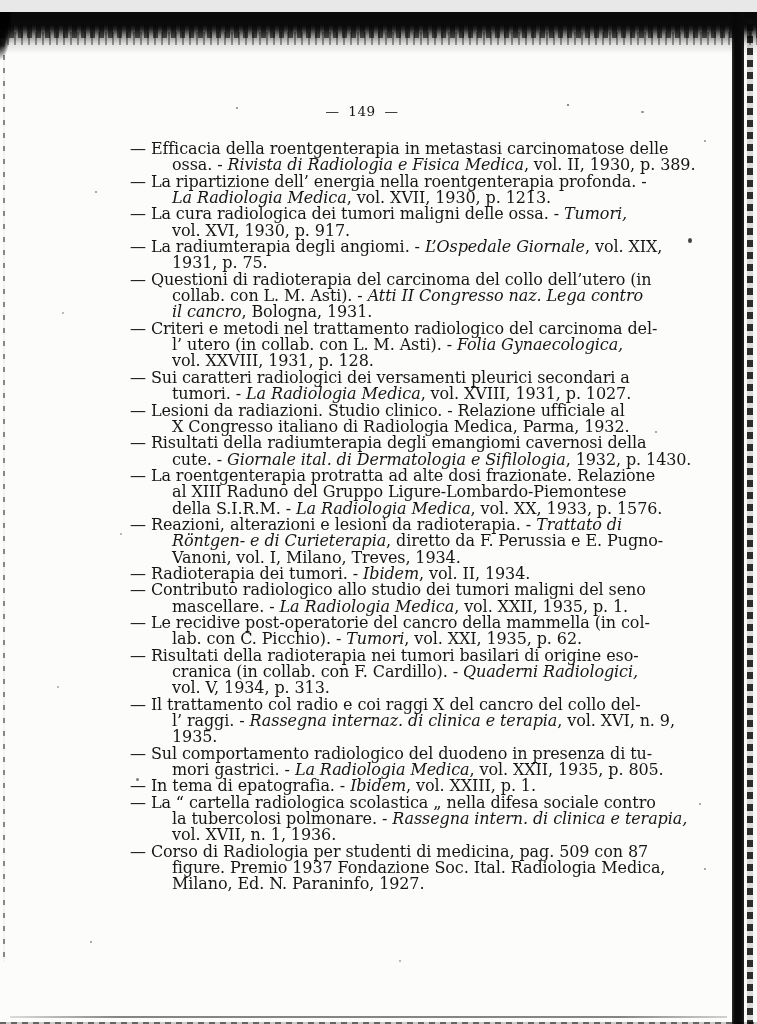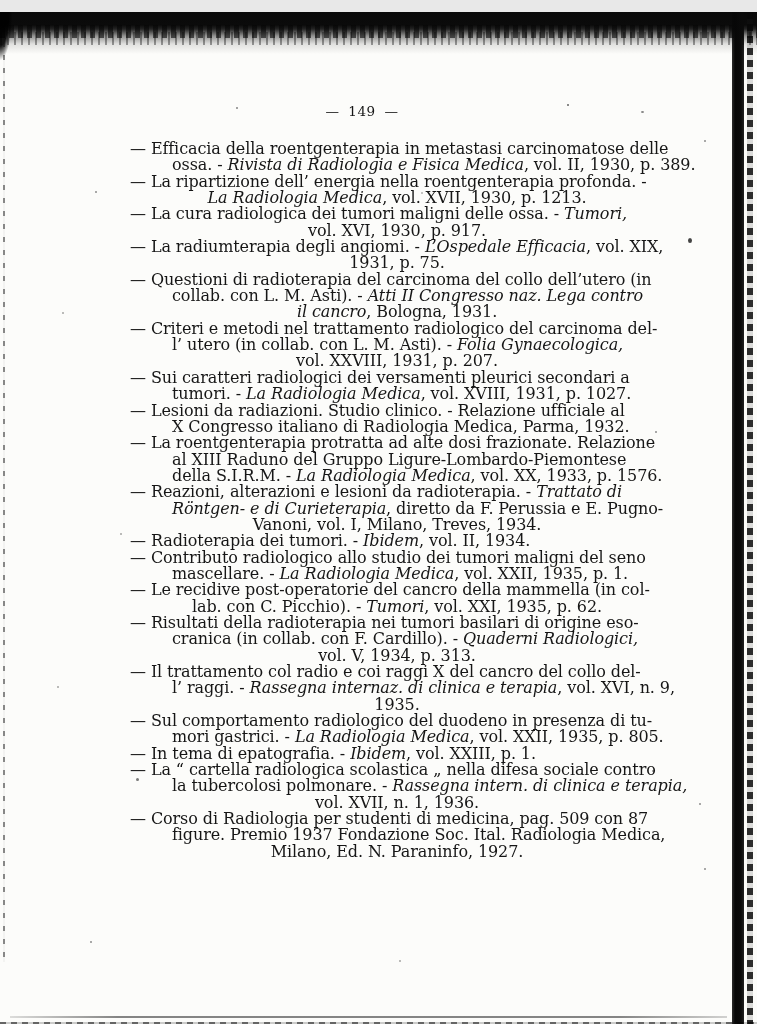"ossa. - Rivista di Radiologia" .line.cont { text-align: center -> none }
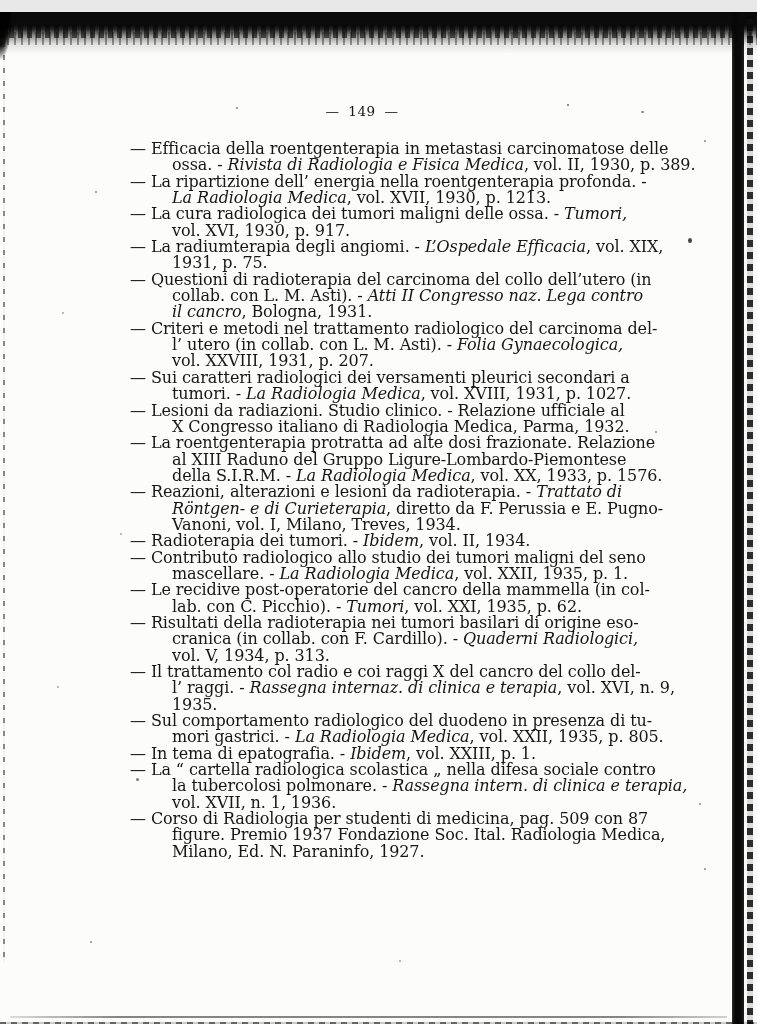"L’Ospedale Efficacia" span.it { text: Efficacia -> Giornale }
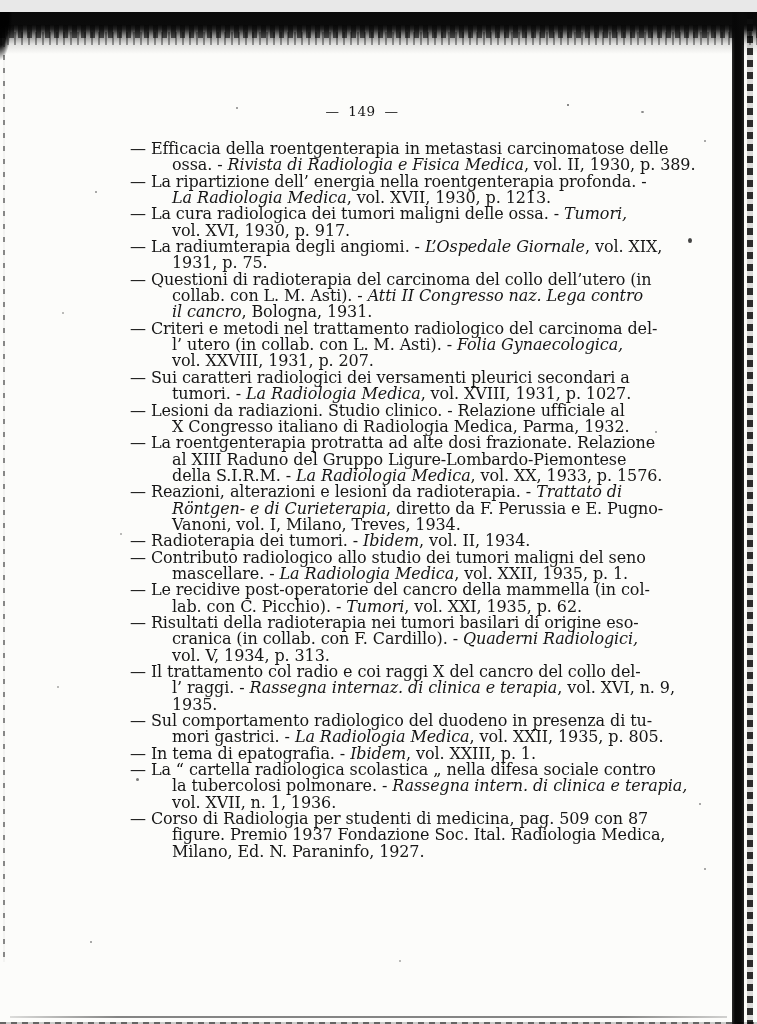"vol. XXVIII, 1931, p. 207." span { text: 207 -> 128 }
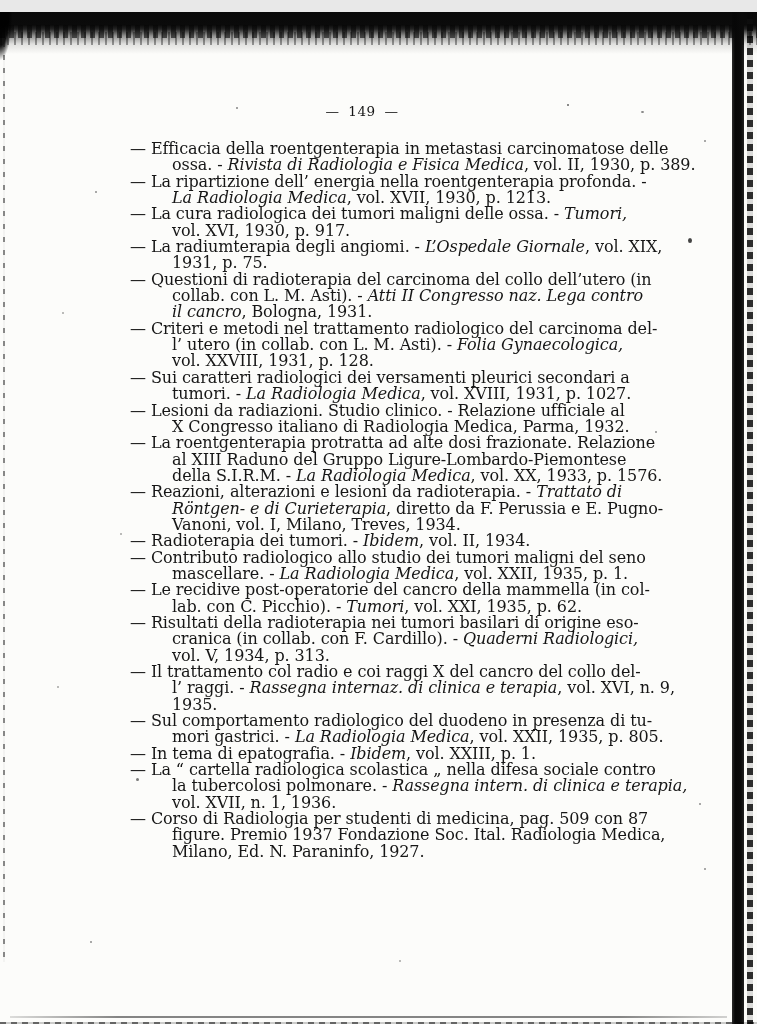"— Risultati della radiumterapia degli" div.entry { html: none -> <div> <div><span>— Risultati della radiumterapia degli emangiomi cavernosi della</span></div> <div><span>cute. - </span><span>Giornale ital. di Dermatologia e Sifilologia</span><span>, 1932, p. 1430.</span></div> </div> }
